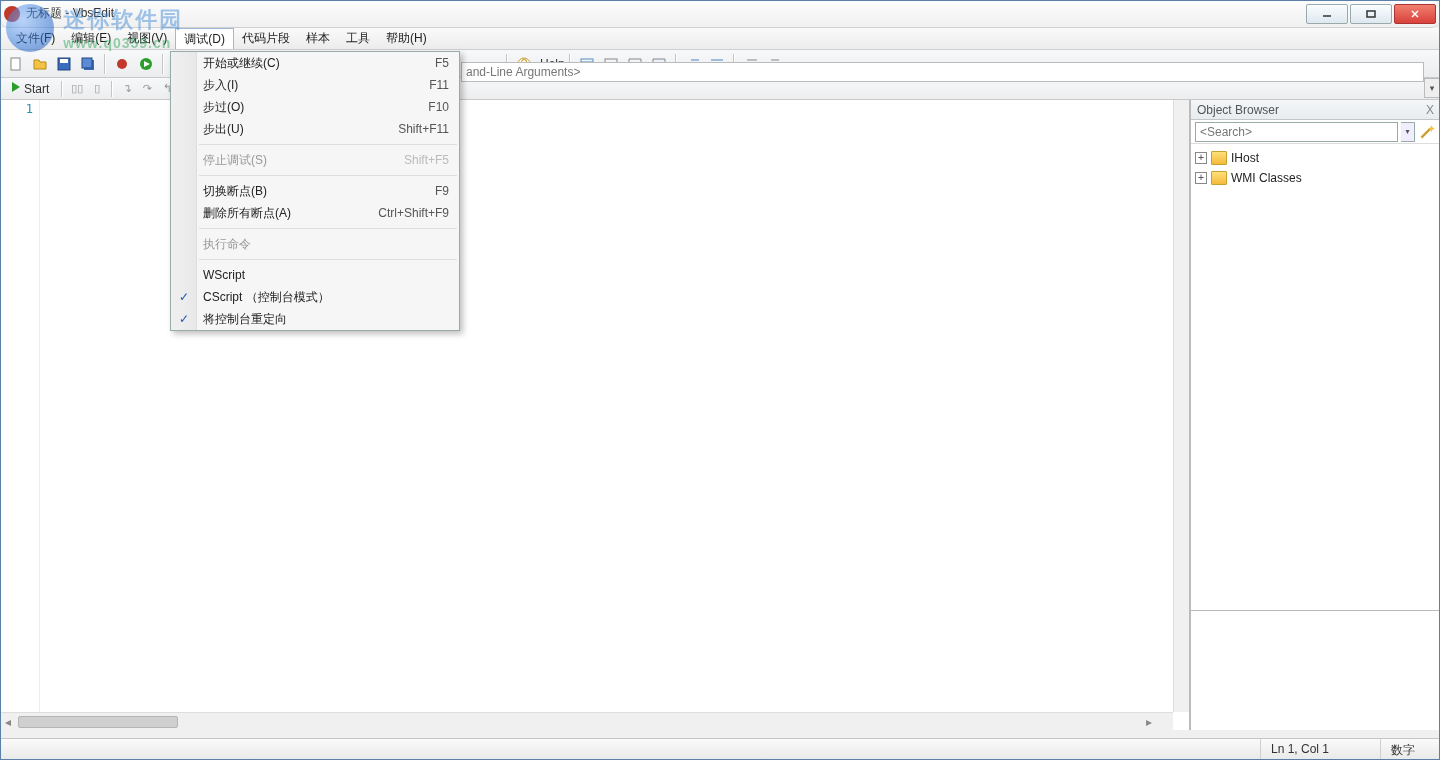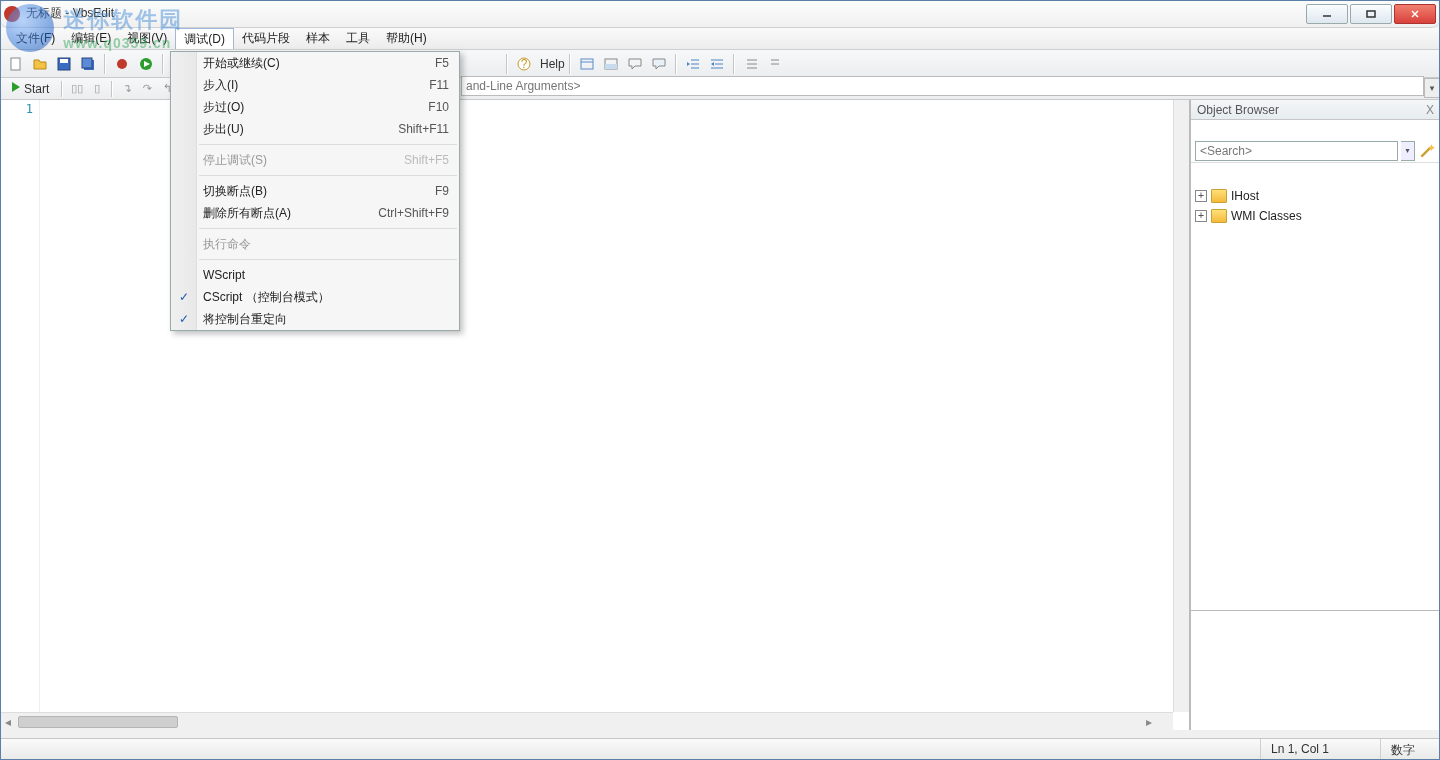"and-Line Arguments>" .args-bar { top: 76px -> 62px }
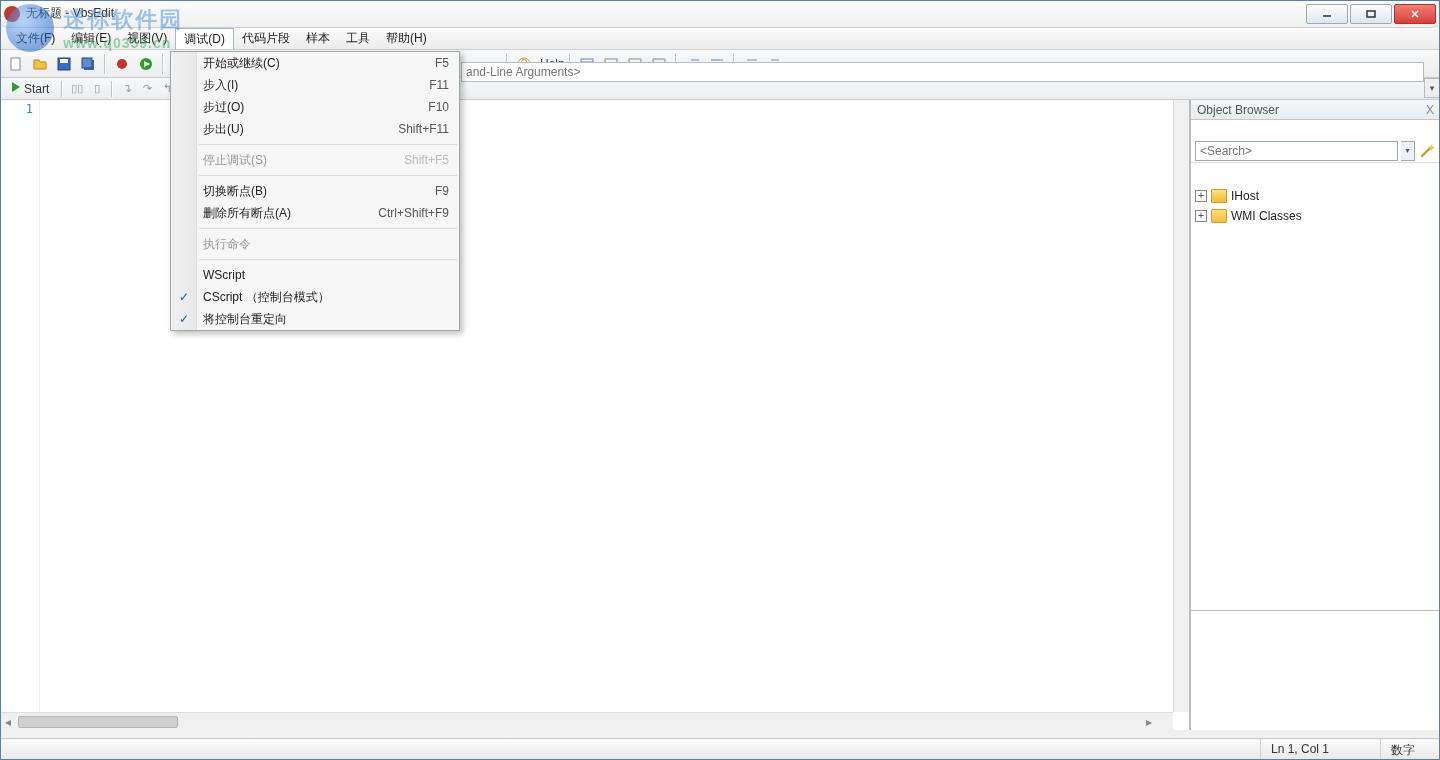"Object Browser" .obj-panel { gap: 19px -> none }
